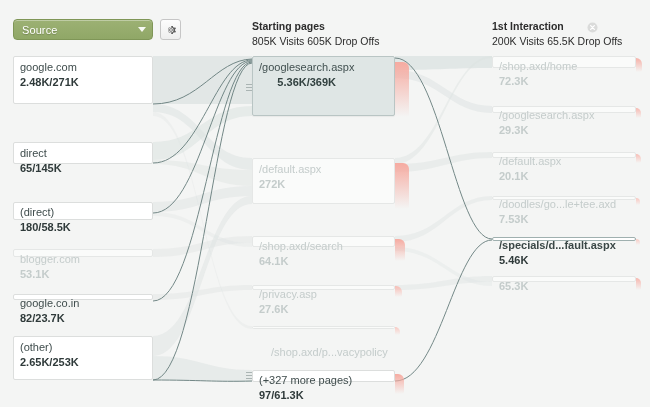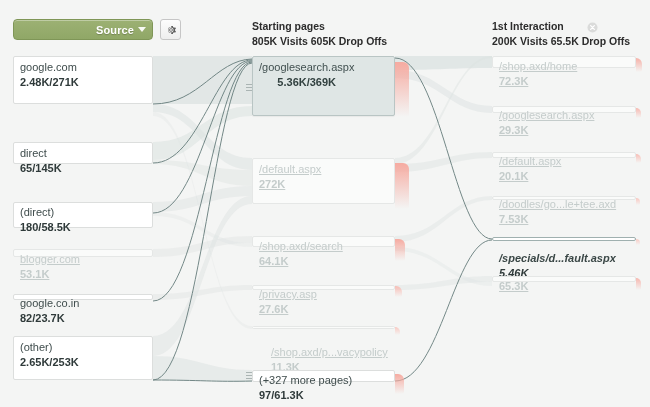"Source" .dim-select .label { font-weight: bold -> normal; text-align: right -> none }
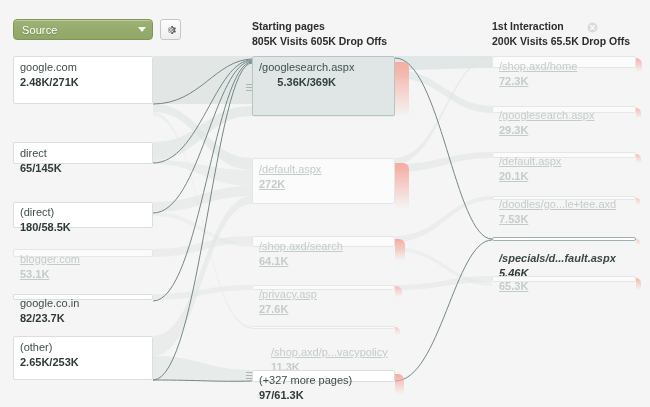"805K Visits 605K Drop Offs" .col-header .h-sub { font-weight: bold -> normal }
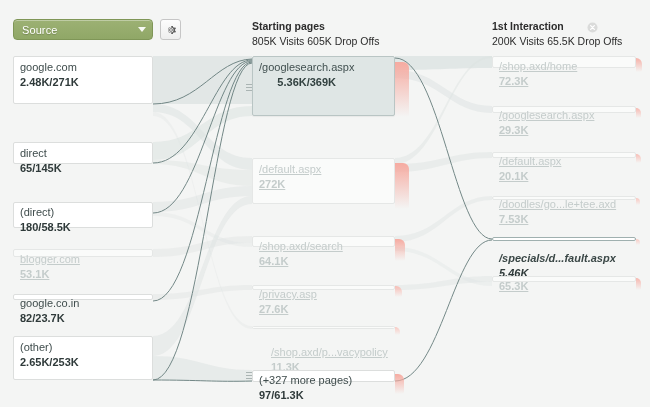"/shop.axd/home" .node.dim .name, .node.dim .val { text-decoration: underline -> none }
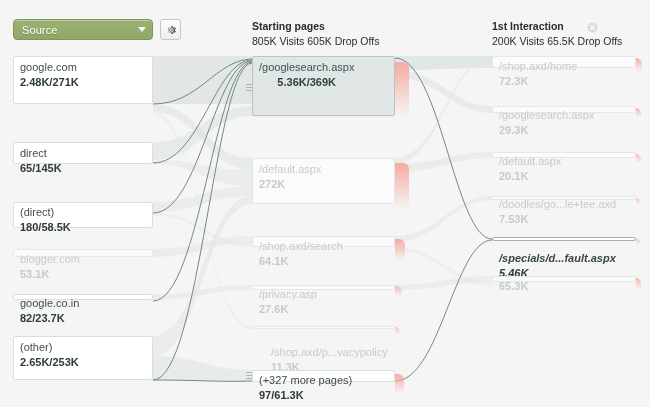"(direct)" div.node { height: 26px -> 18px }
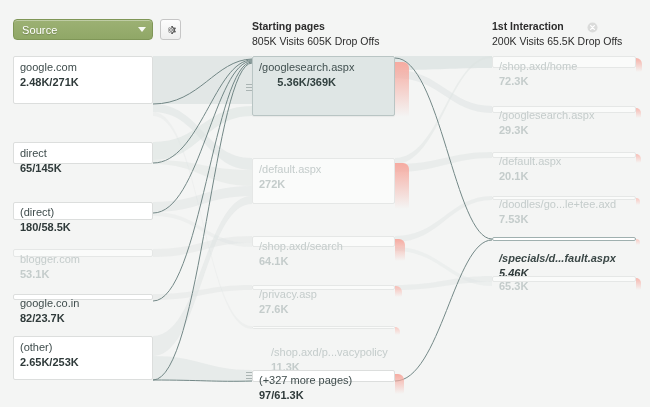"/specials/d...fault.aspx" span.txt { font-style: italic -> none; top: 14px -> 1px }
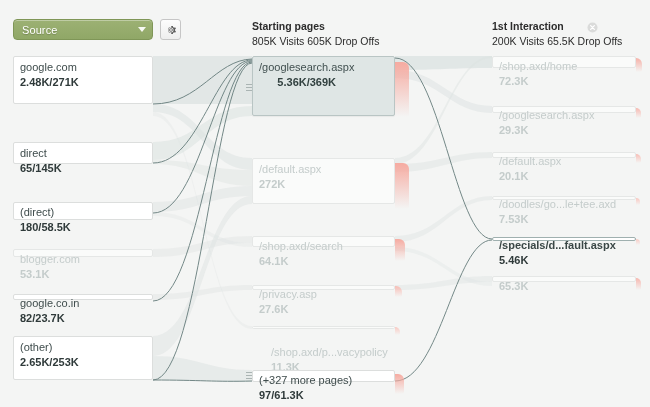"11.3K" span.val { html: <span>11.3K</span> -> none }
